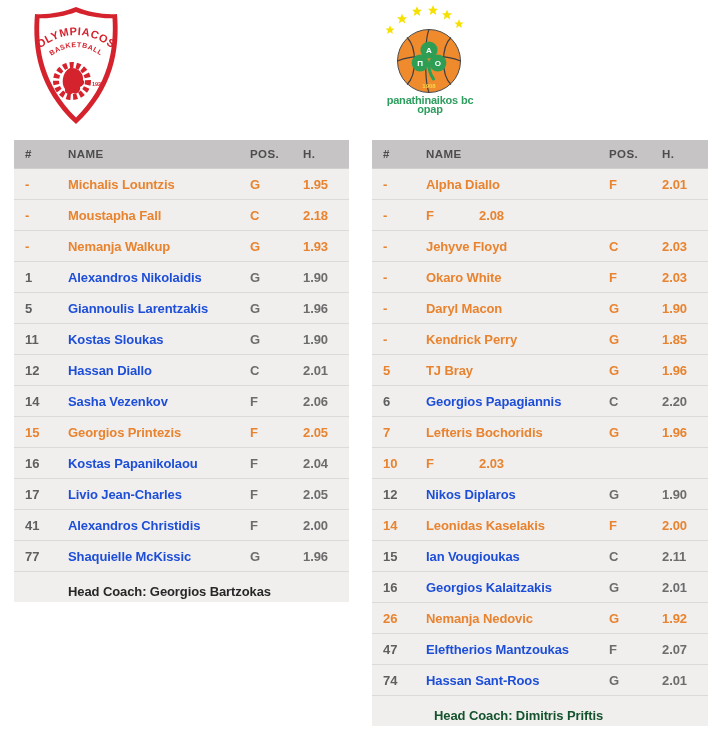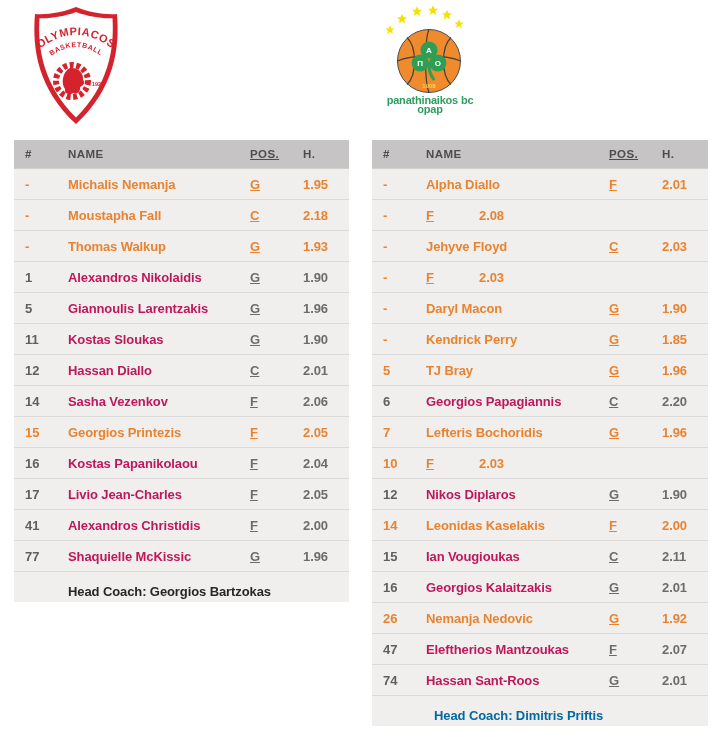"POS." .c-pos { text-decoration: underline -> none }
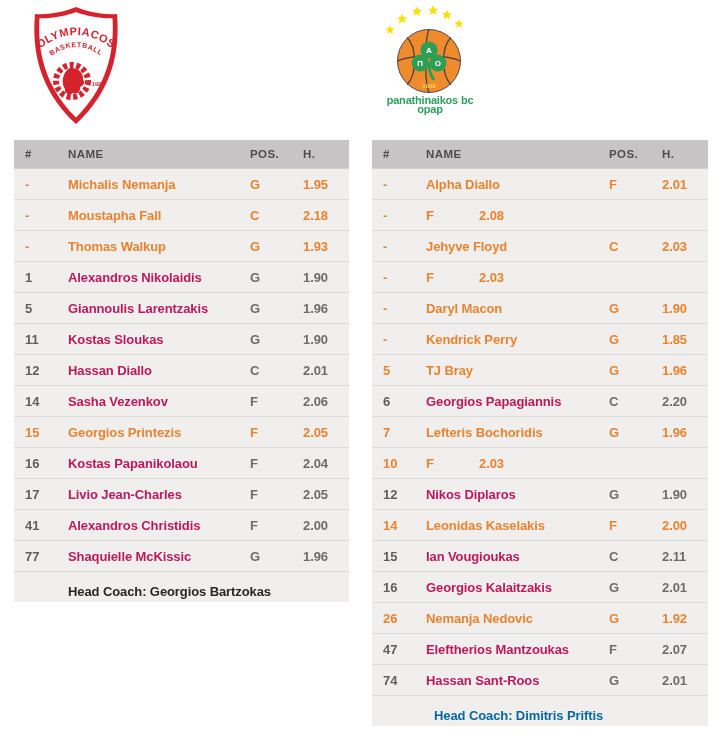"Michalis Nemanja" div.cell { text: Nemanja -> Lountzis }
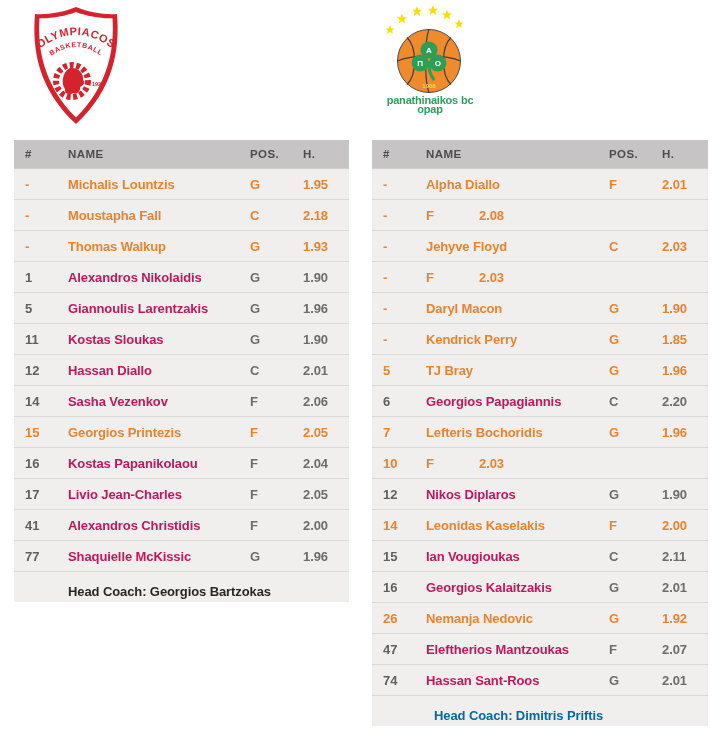"Thomas Walkup" div.cell { text: Thomas -> Nemanja }
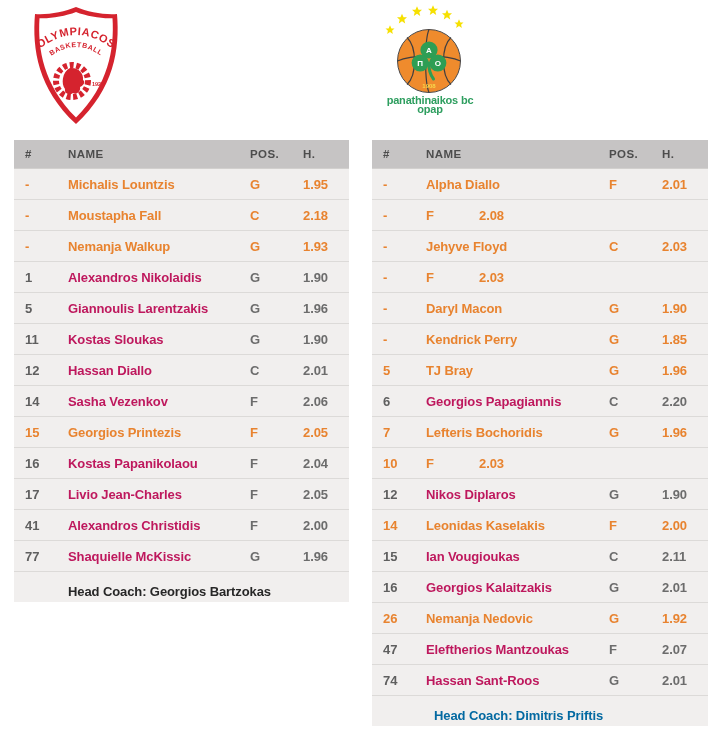"Alexandros Nikolaidis" .c-name { color: #be185d -> #1d4ed8 }
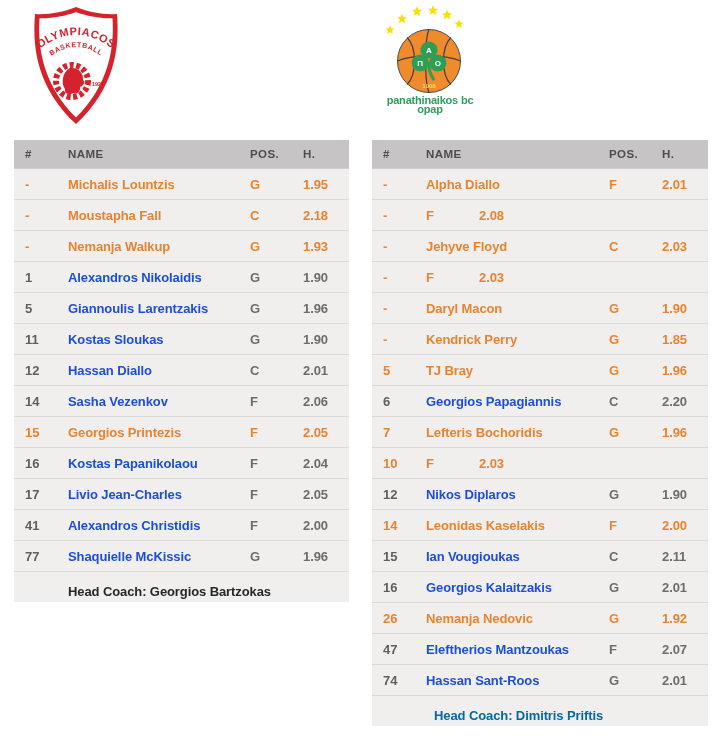"Okaro White" div.cell { html: none -> <div>Okaro White</div> }
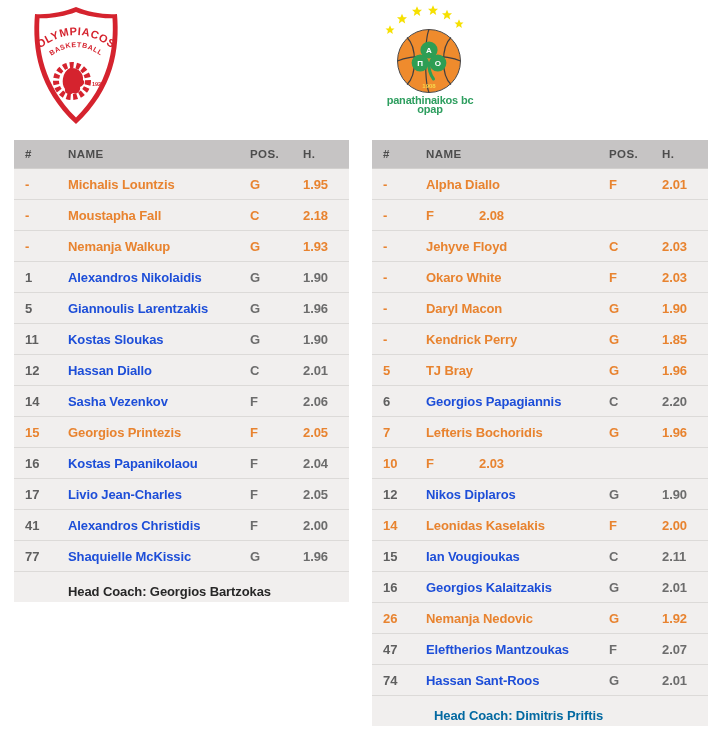"Head Coach: Dimitris Priftis" .coach-row.hl .c-name { color: #0369a1 -> #14532d }
